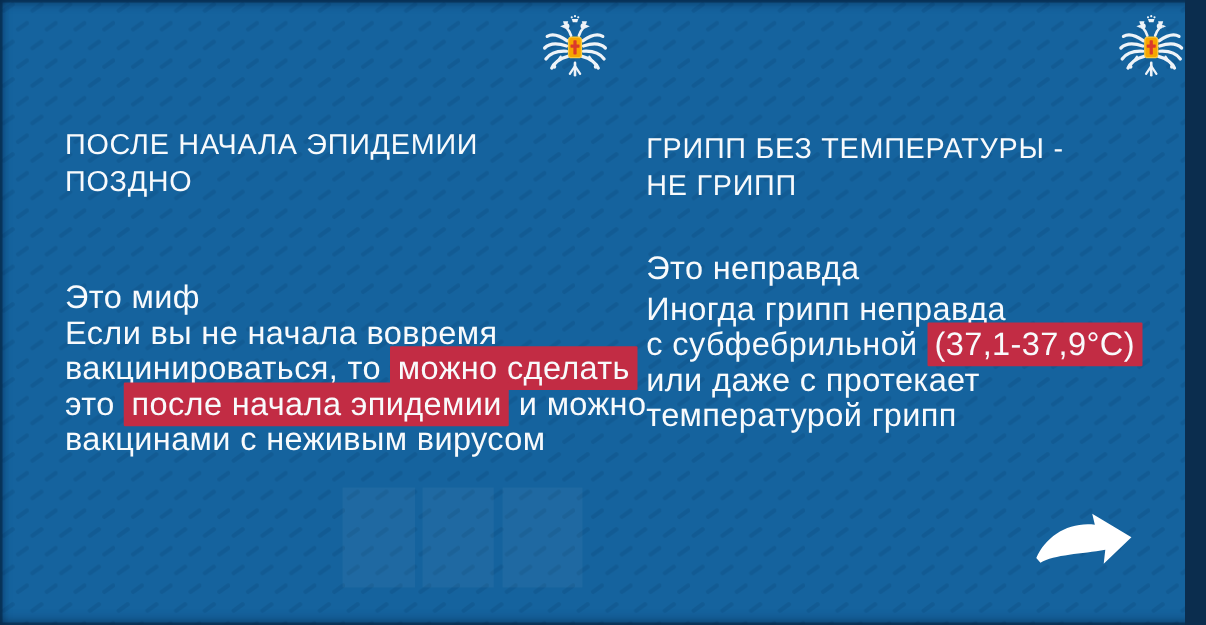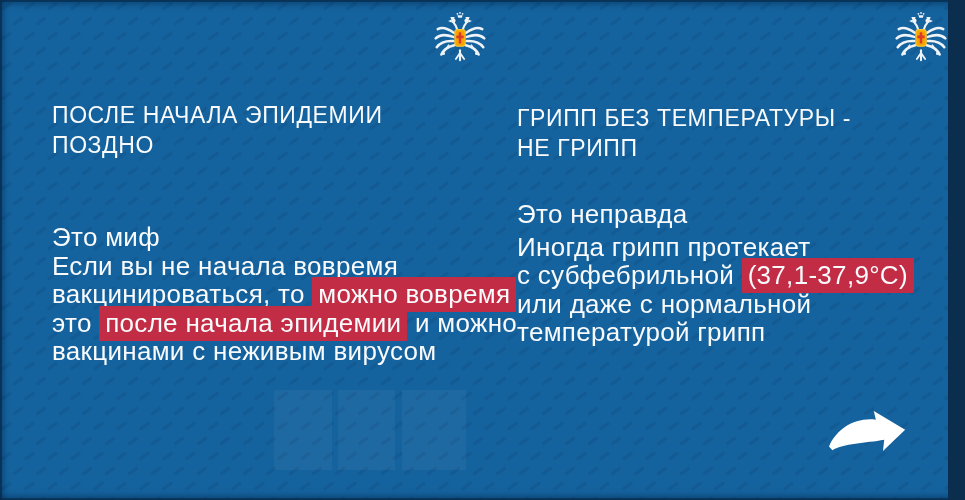"Иногда грипп протекает" span { text: протекает -> неправда }
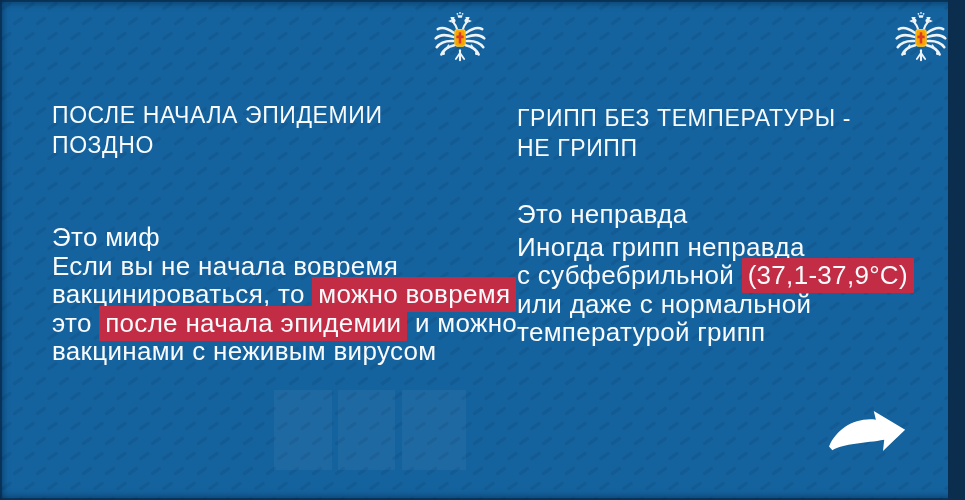"можно вовремя" span.hl { text: вовремя -> сделать }
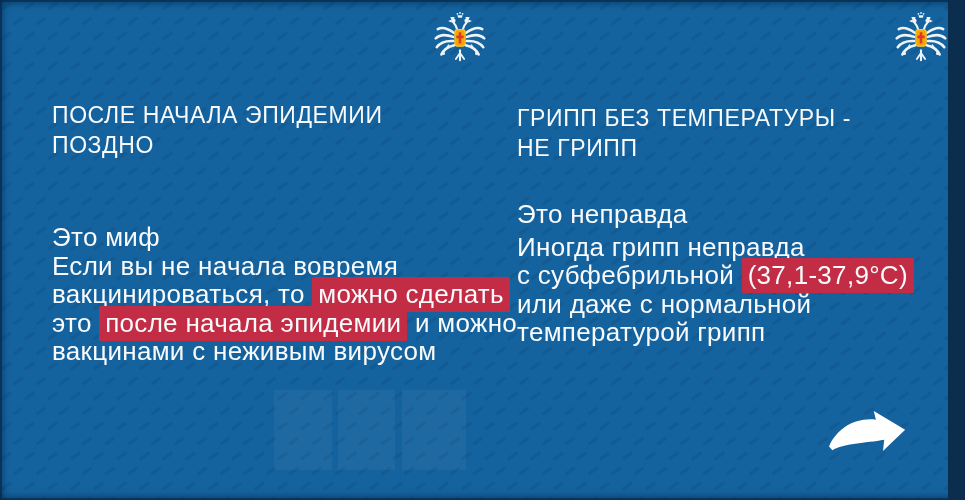"или даже с нормальной" span { text: нормальной -> протекает }
